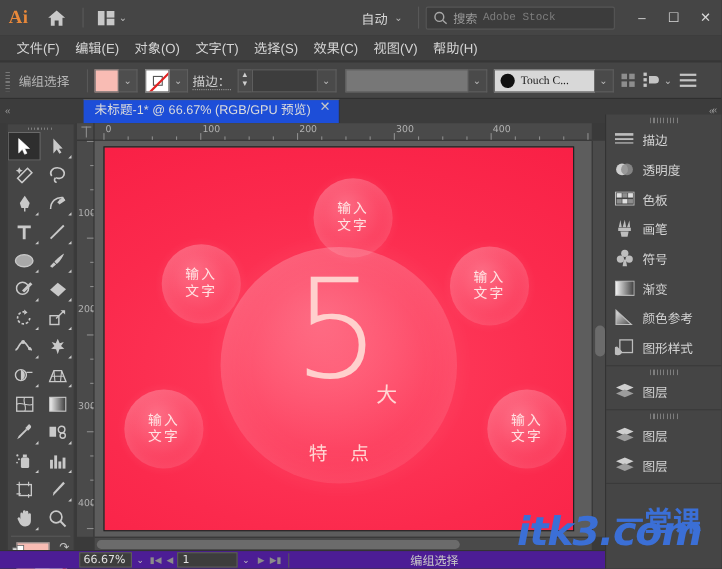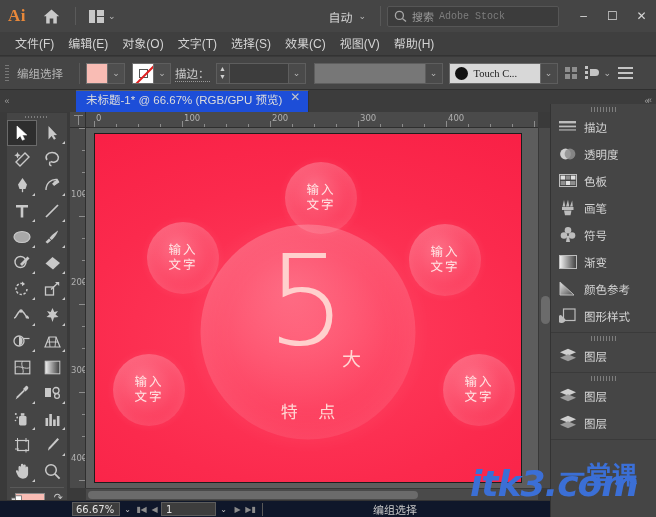"66.67%" .statusbar { background: #0f172a -> #4c1d95 }
